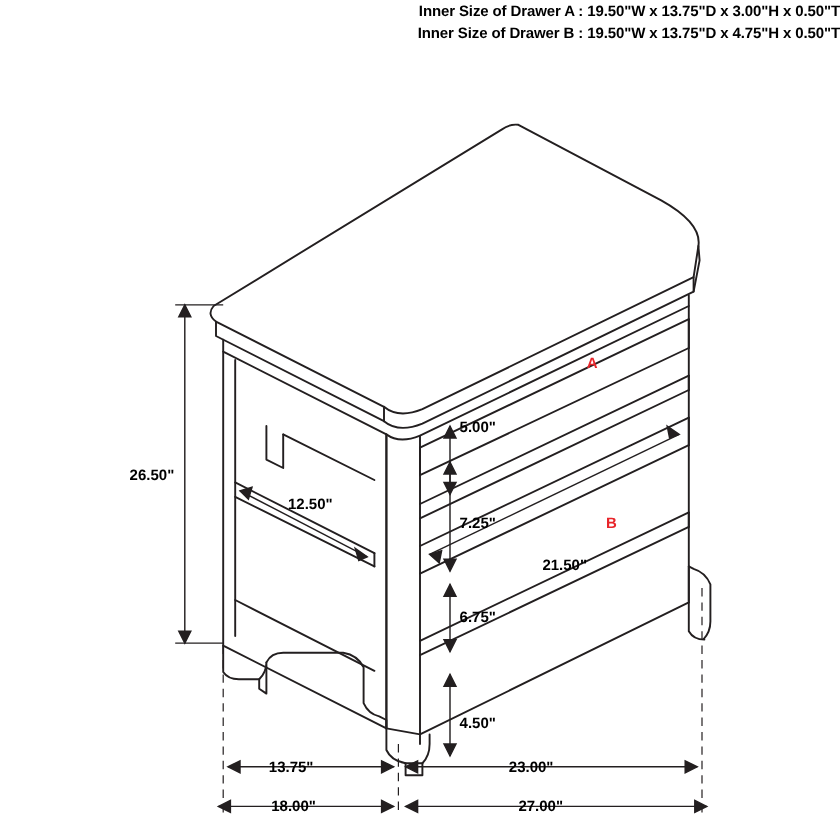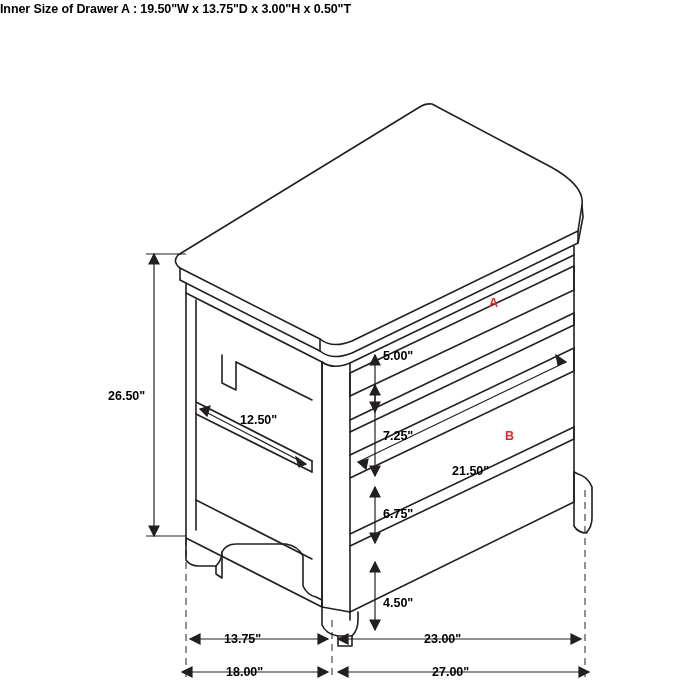"Inner Size of Drawer A" .hdr { text-align: left -> right }
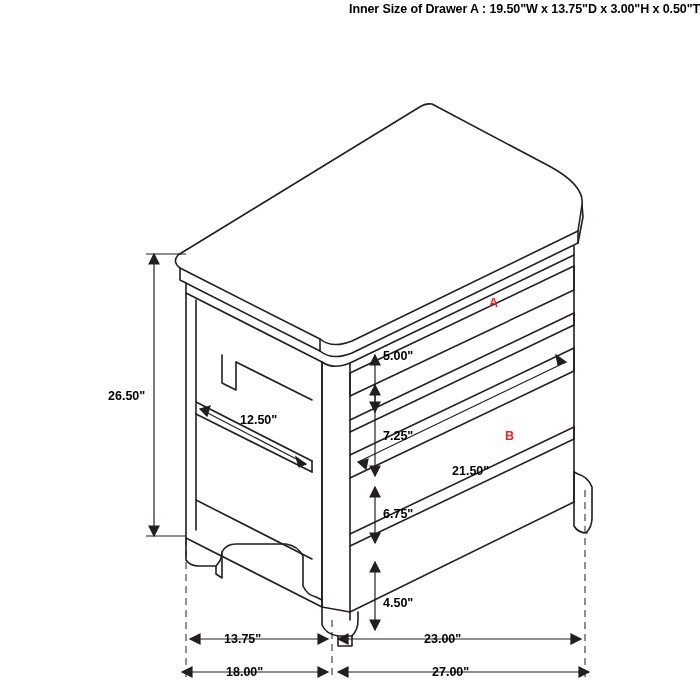"Inner Size of Drawer B" div { html: none -> <div>Inner Size of Drawer B : 19.50"W x 13.75"D x 4.75"H x 0.50"T</div> }
